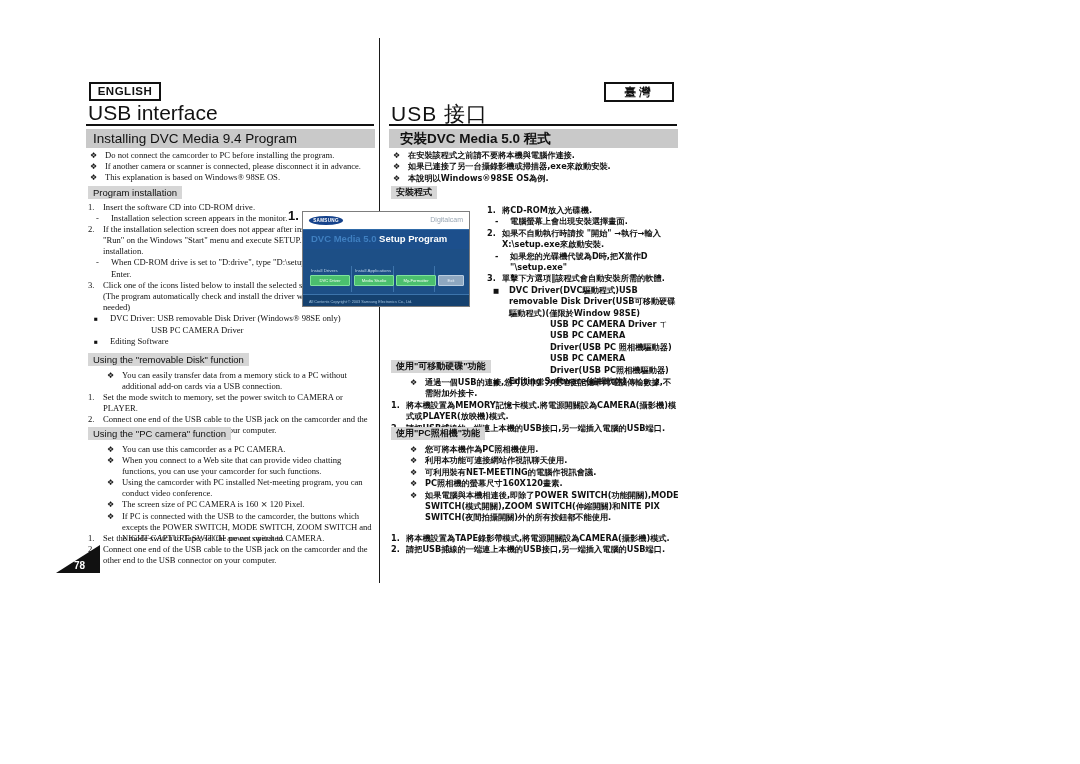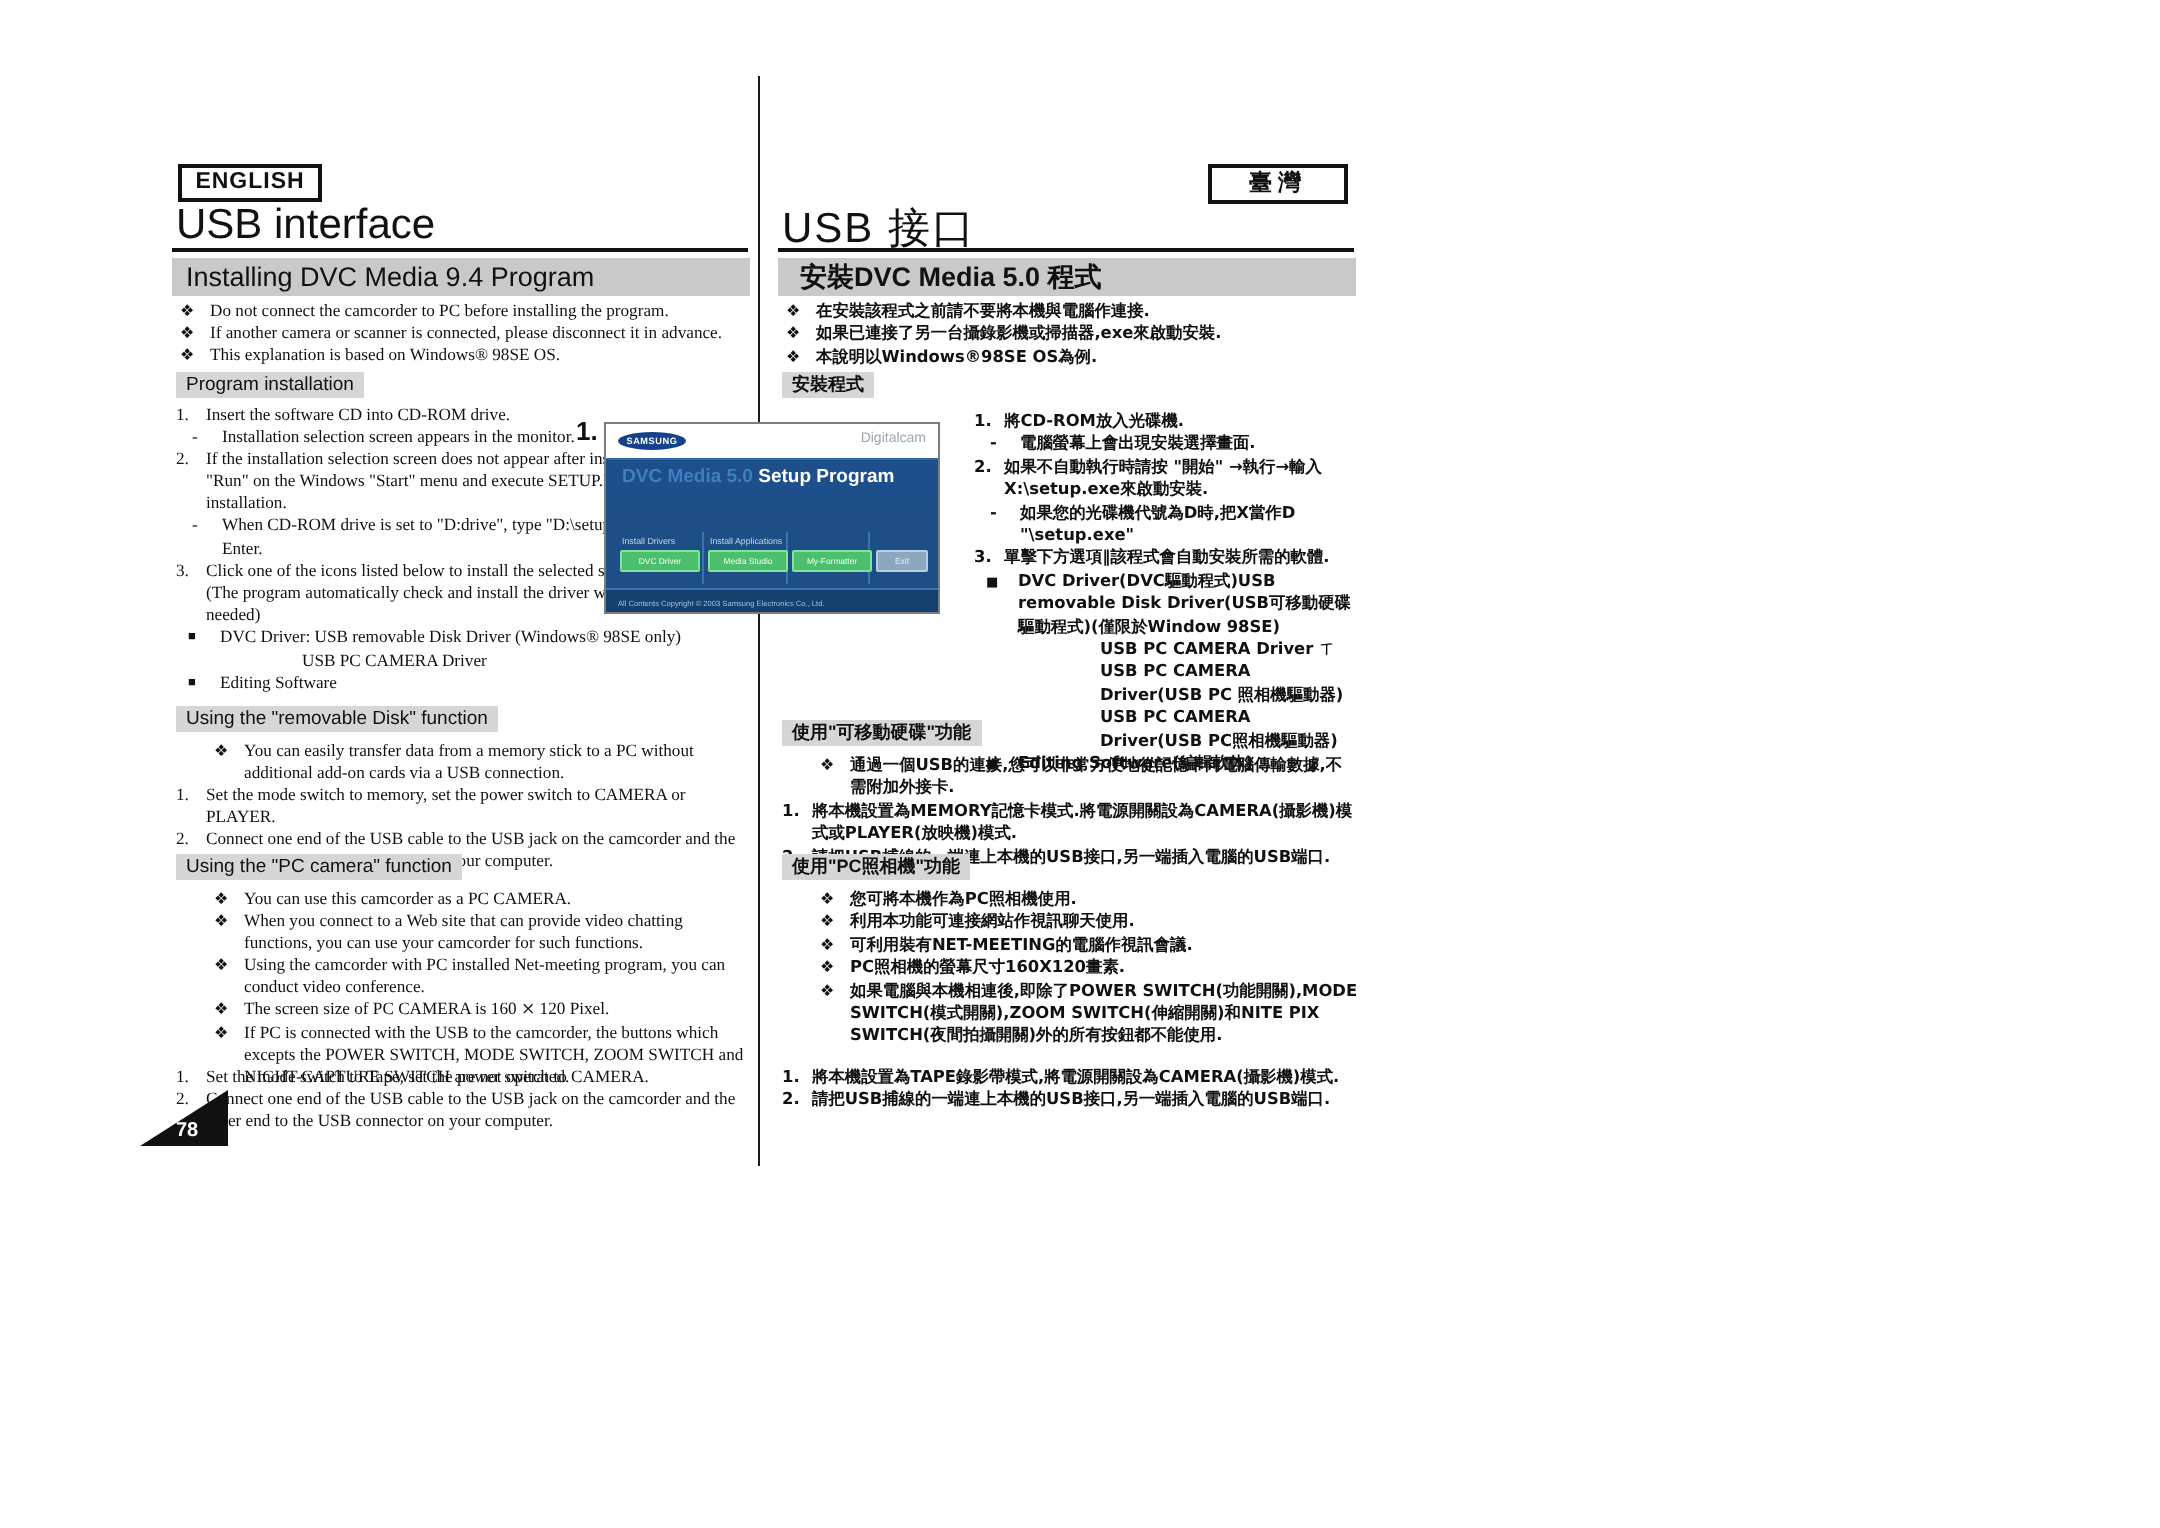"78" .page-corner { left: 70px -> 56px }
